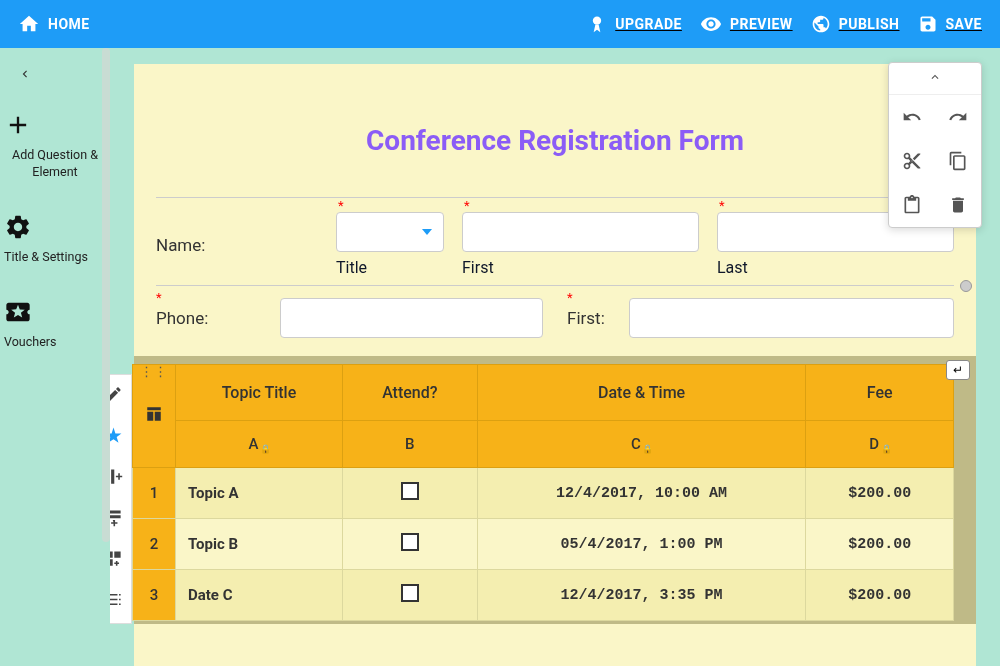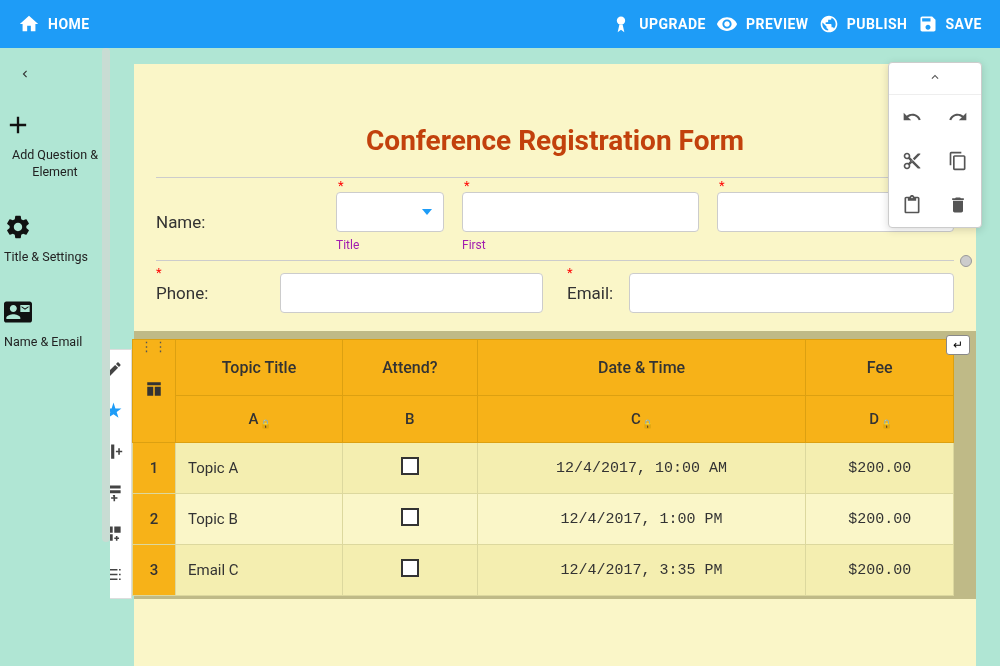"UPGRADE" .header-right { gap: 10px -> 18px; text-decoration: none -> underline }
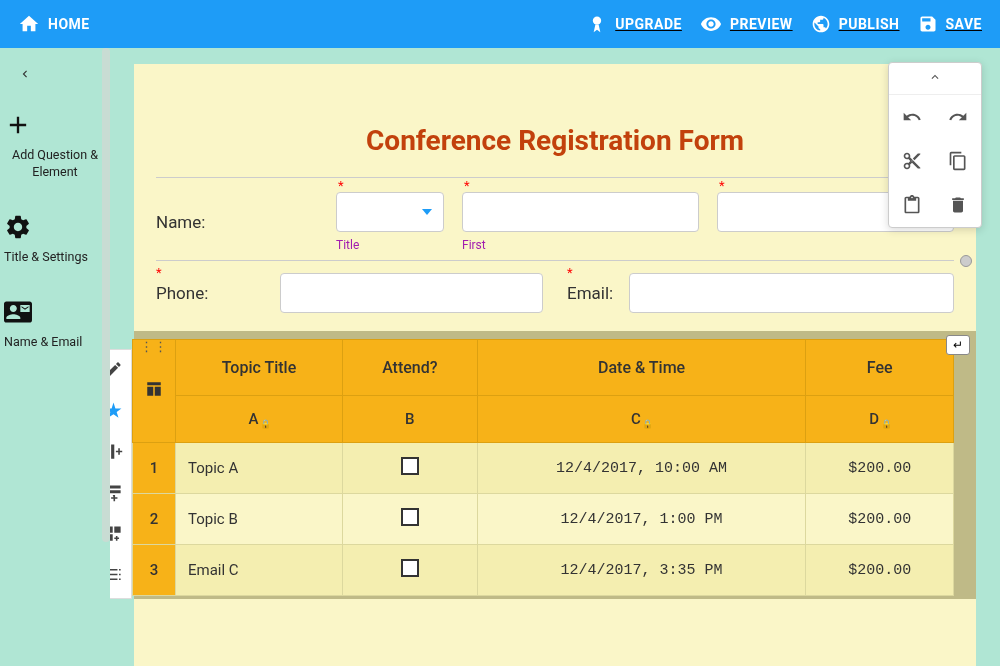"Conference Registration Form" .form-title { color: #c2410c -> #8b5cf6; margin-bottom: 20px -> 40px }
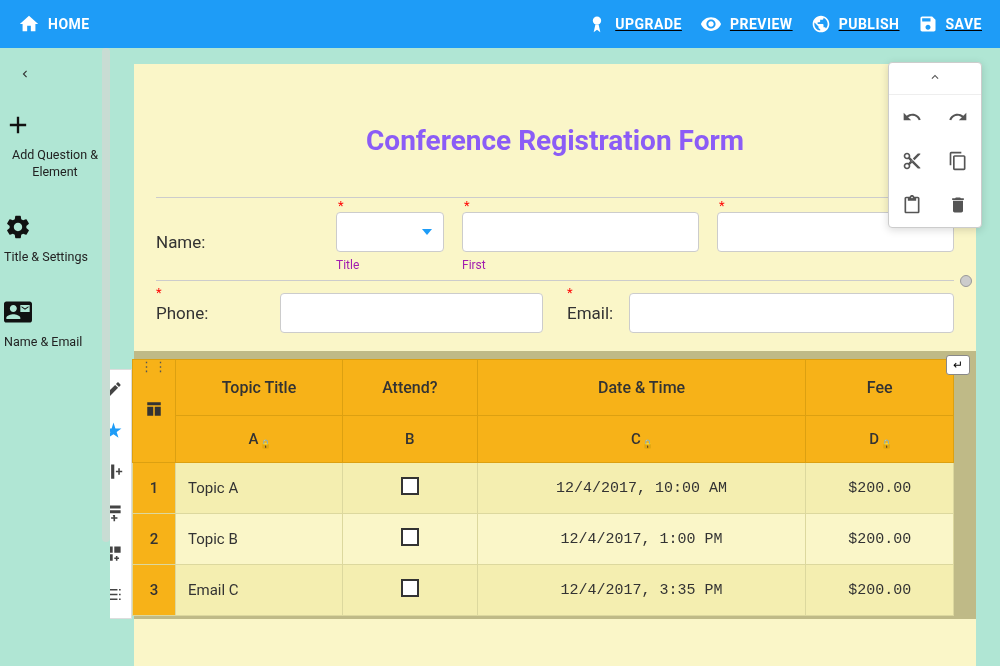"Title" .input-sublabel { color: #a21caf -> #0f172a; font-size: 12px -> 16px }
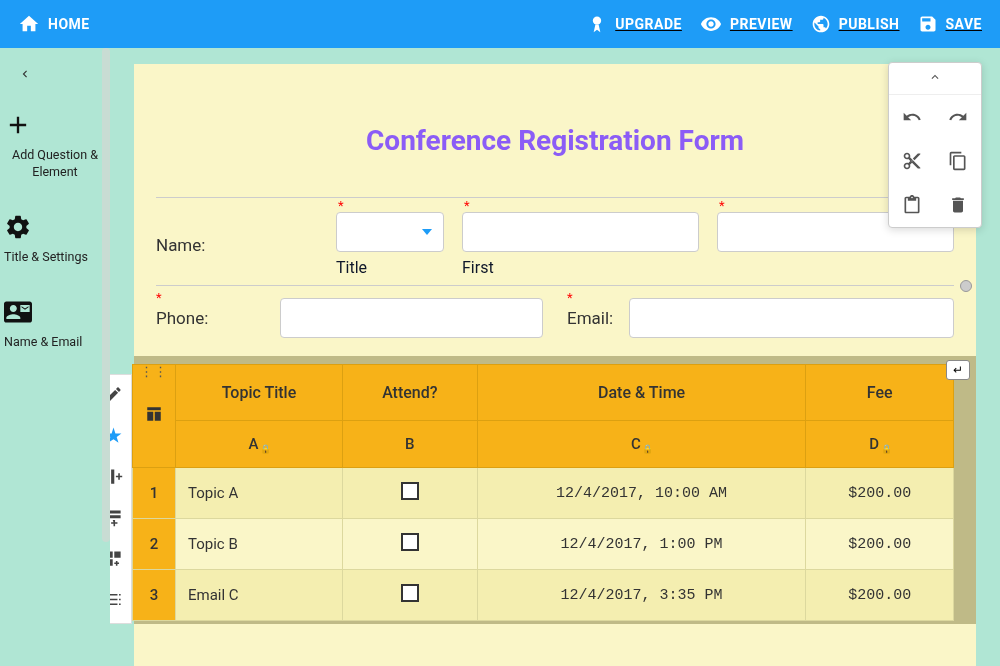"Last" div.input-sublabel { html: none -> <div>Last</div> }
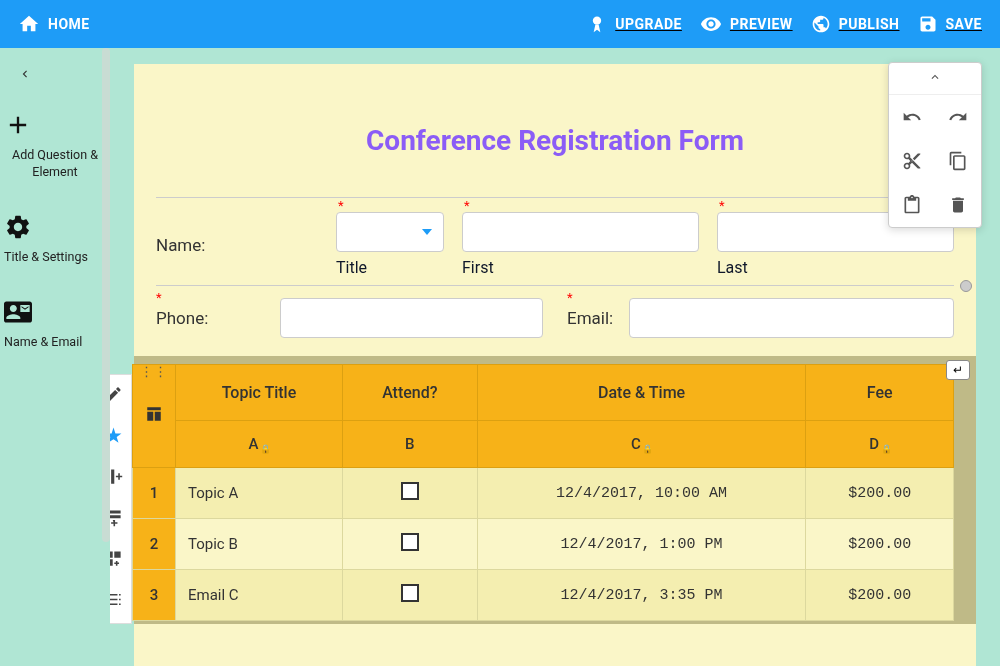"Email:" div.field-label { text: Email -> First }
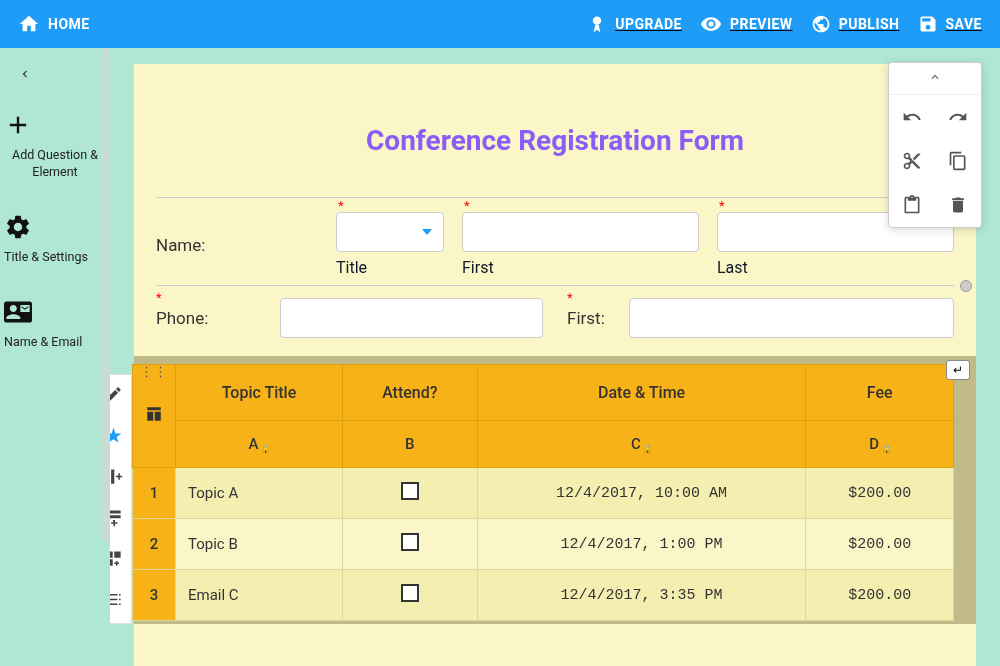"Vouchers" div.sidebar-item { html: none -> <div> <svg> <path></path> </svg> <span>Vouchers</span> </div> }
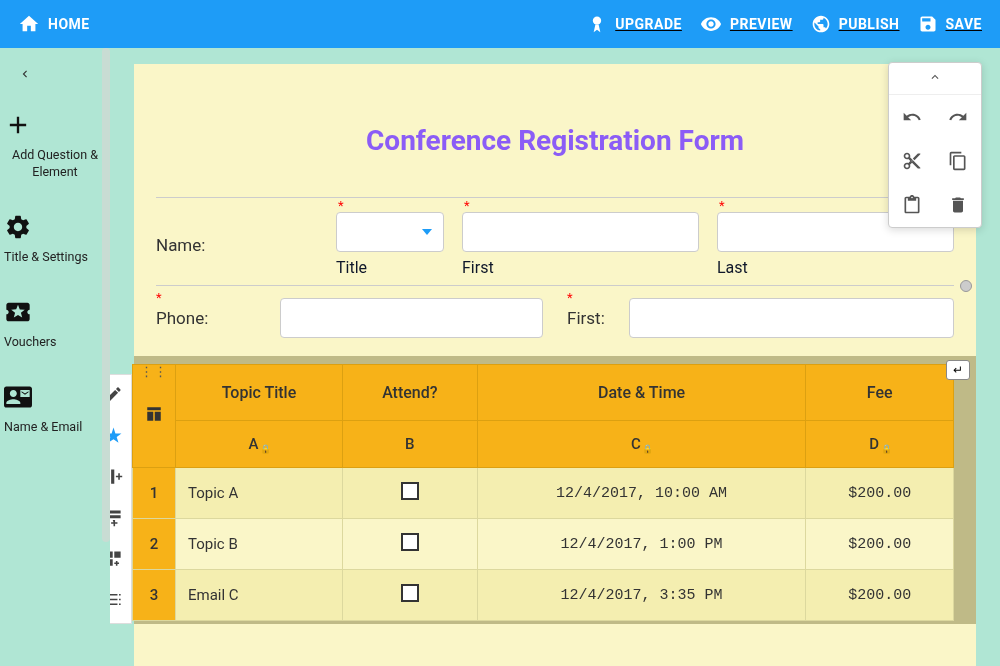"Name & Email" div.sidebar-item { html: <div> <svg> <path></path> </svg> <span>Name &amp; Email</span> </div> -> none }
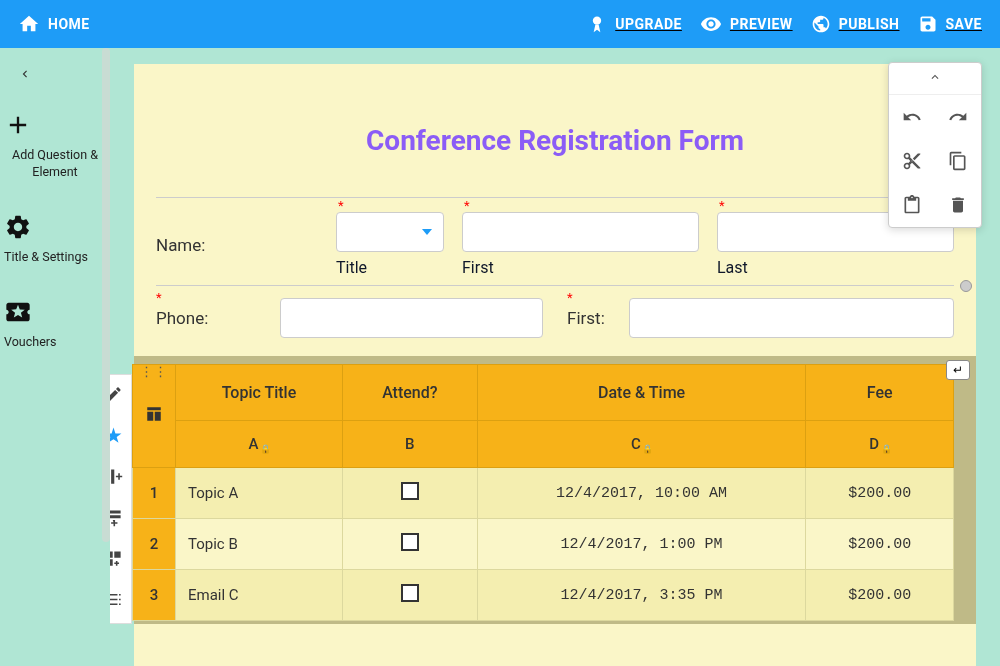"Topic A" .topic-table td { font-weight: none -> bold }
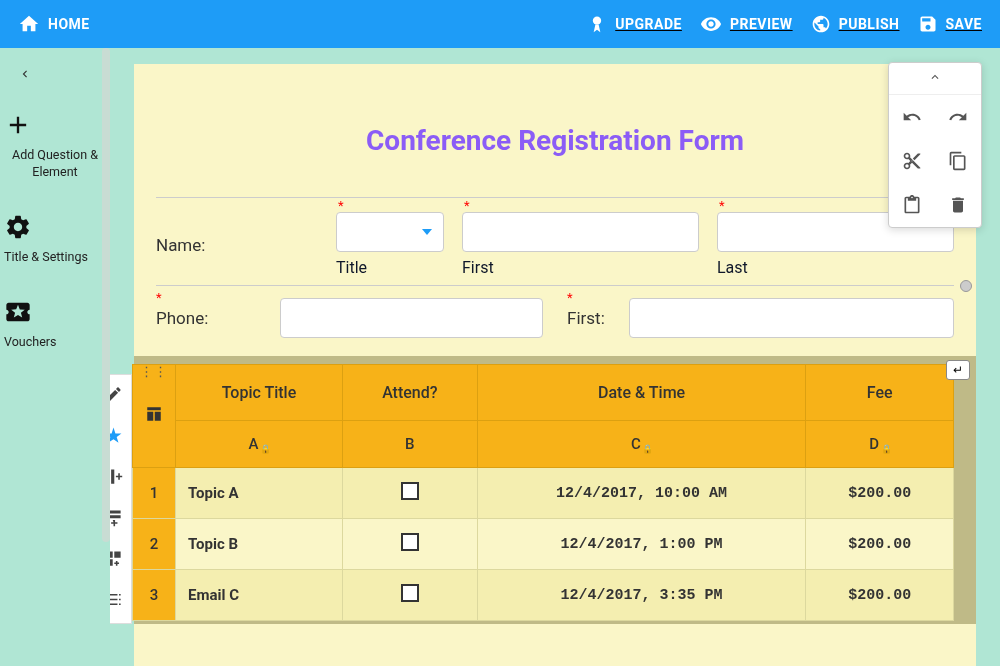"12/4/2017, 1:00 PM" td.datetime-cell { text: 12/4/2017 -> 05/4/2017 }
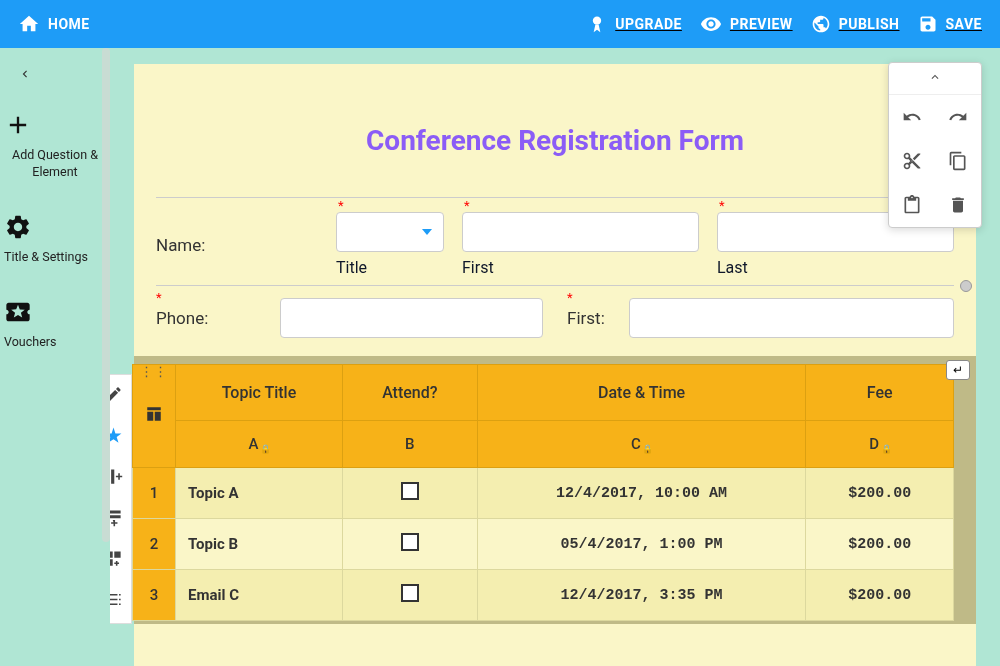"Email C" td { text: Email -> Date }
